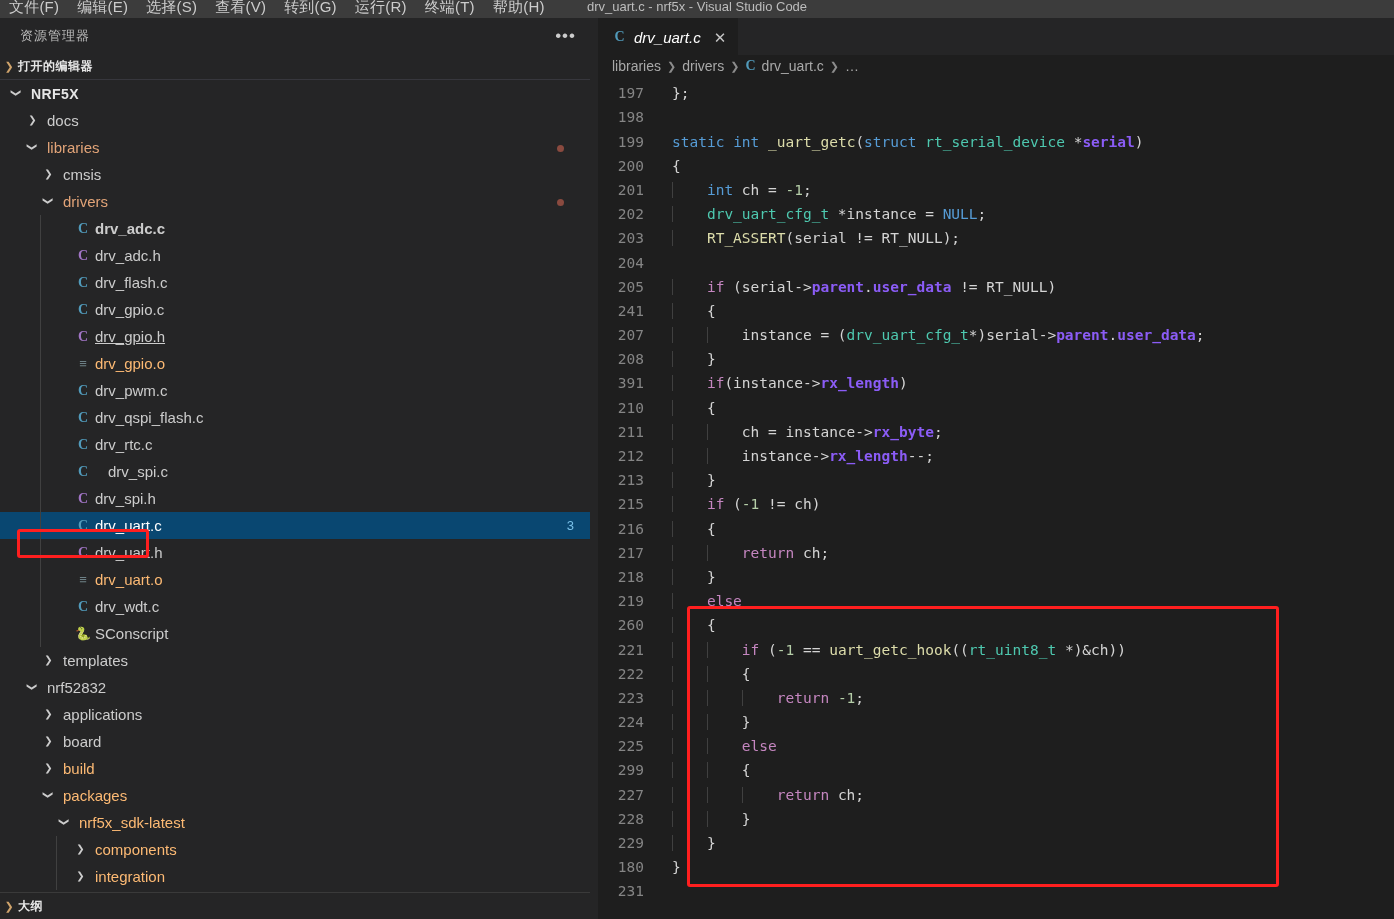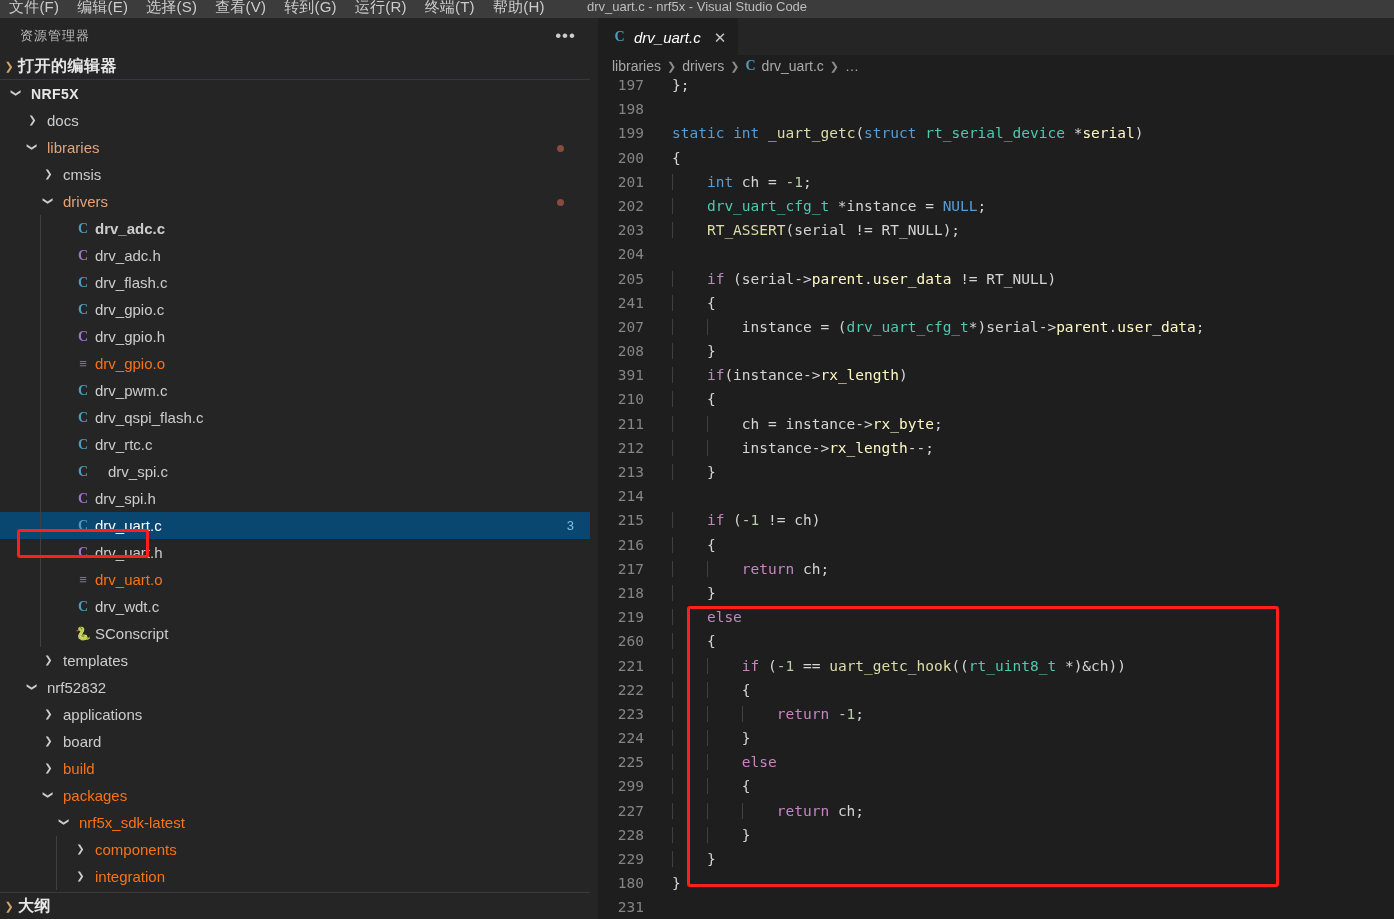"打开的编辑器" .sec-label { font-size: 16px -> 12px }
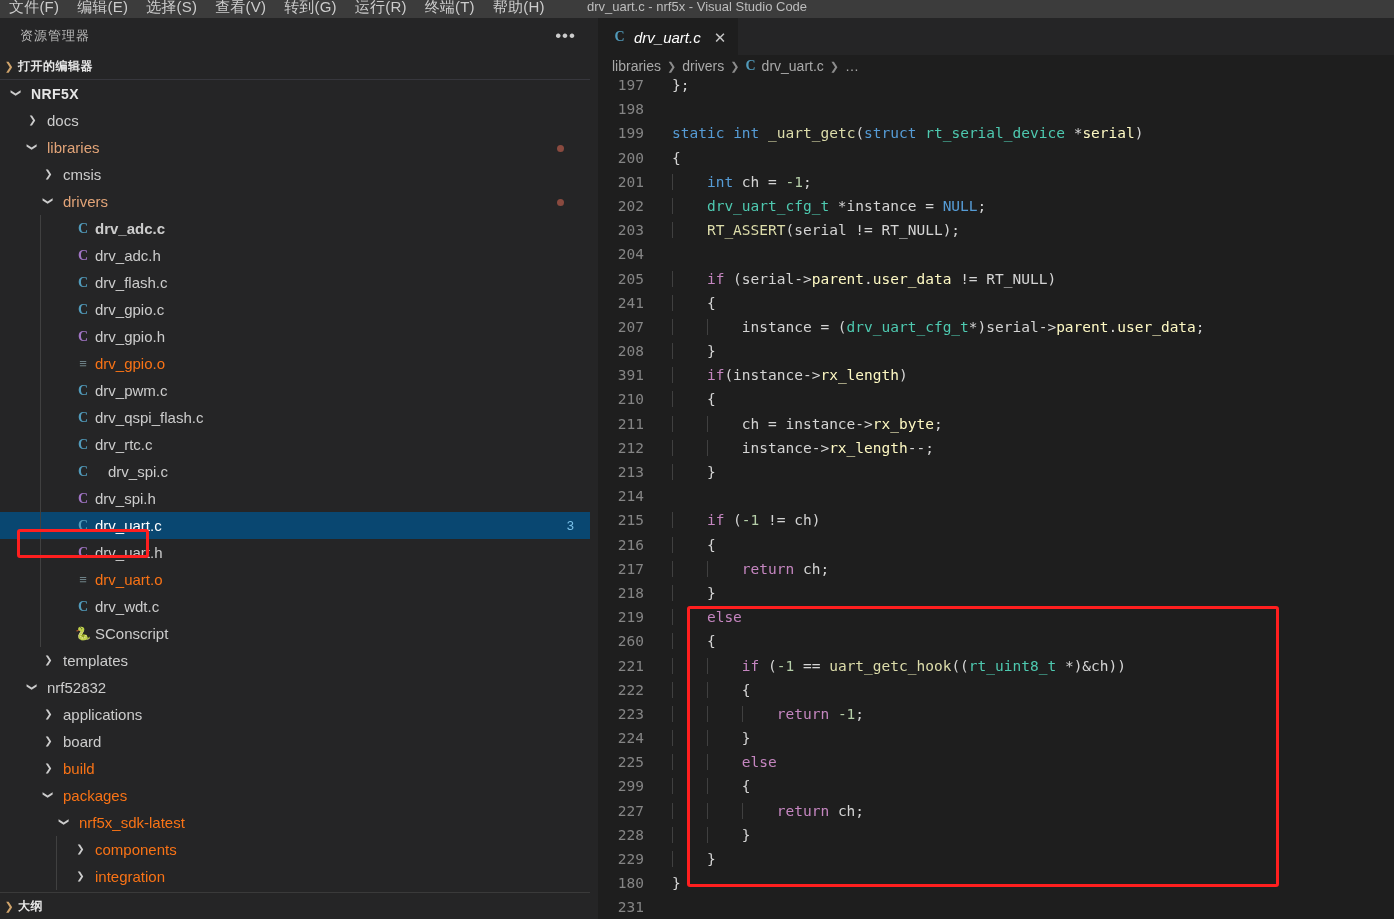"197" .cline { align-items: flex-start -> flex-end }
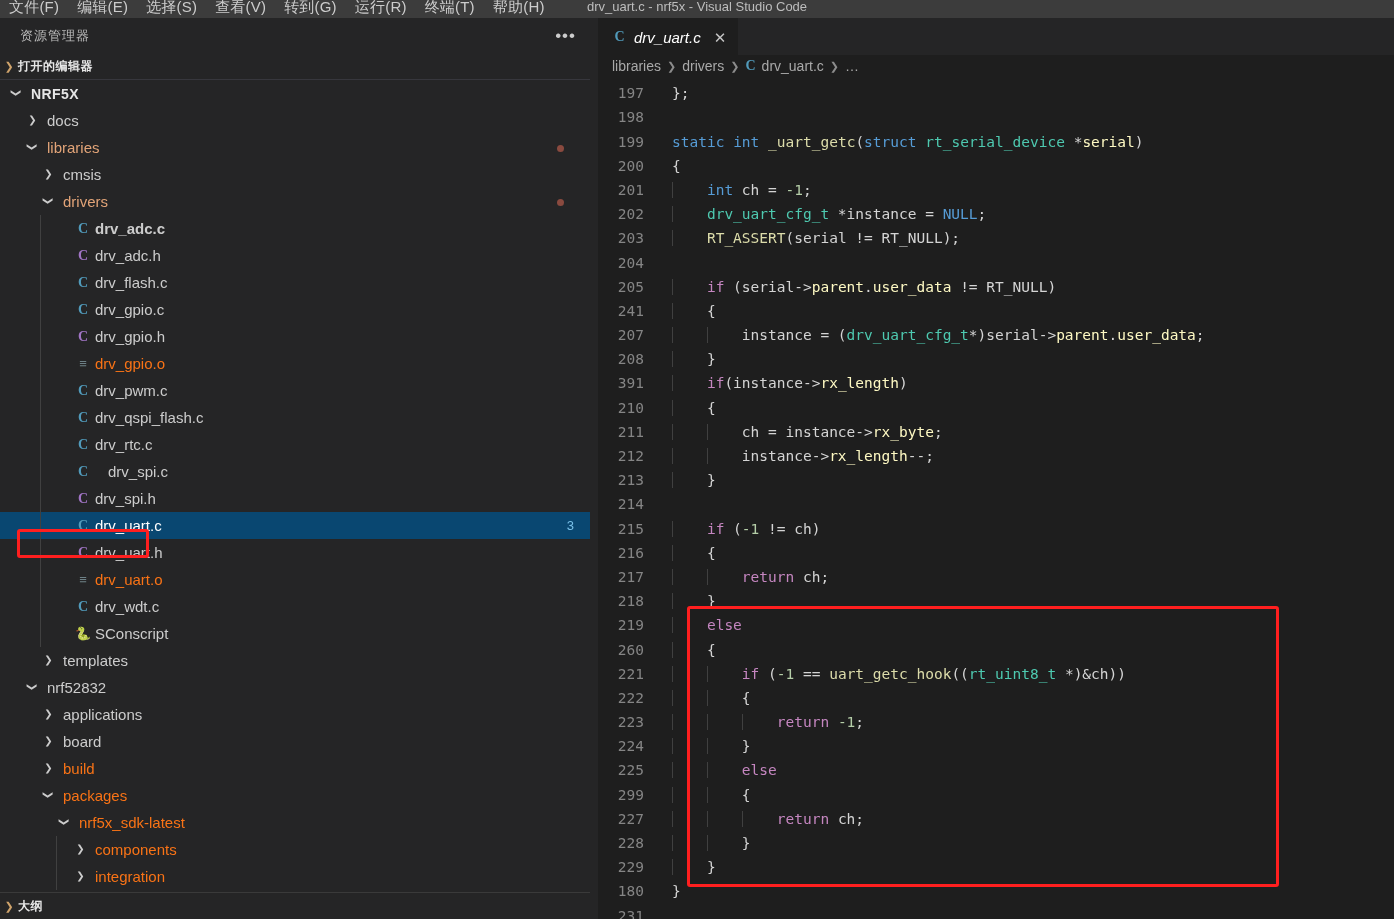"serial" .var { color: #fef9c3 -> #8b5cf6; font-weight: none -> bold }
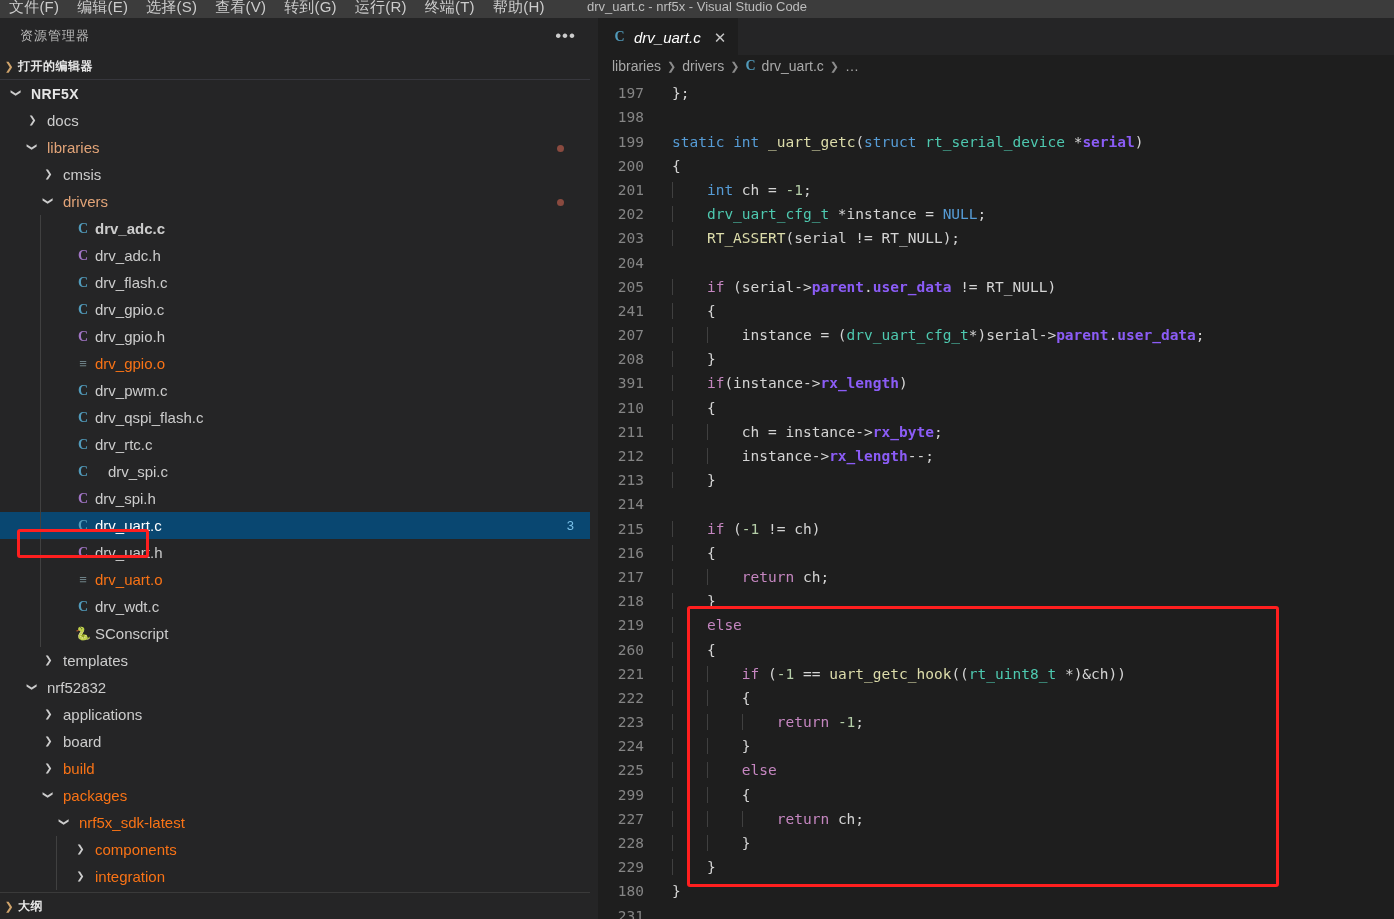"drv_gpio.h" span.label { text-decoration: none -> underline }
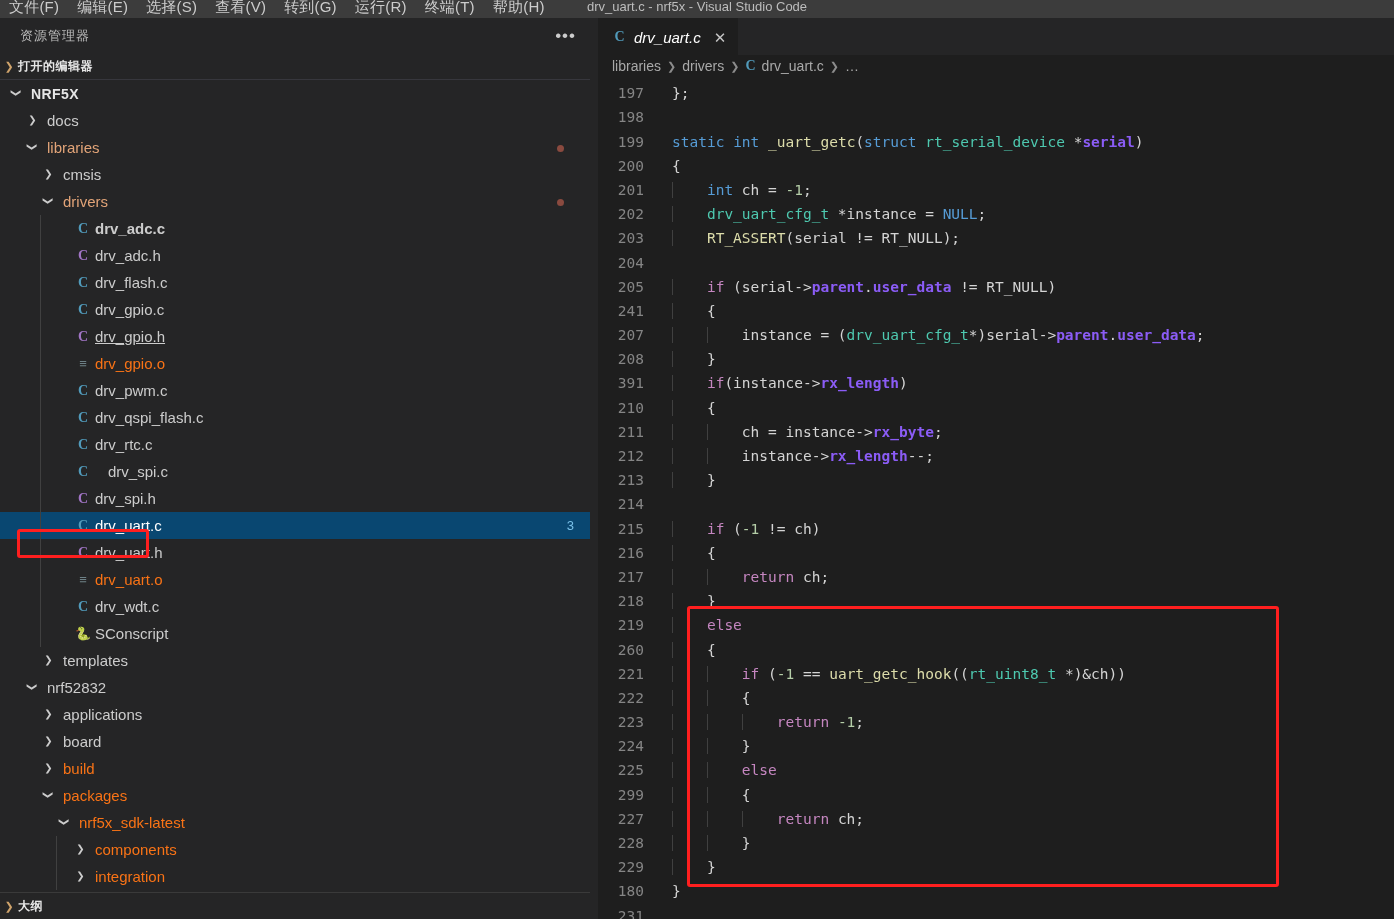"drv_gpio.o" .label.dim { color: #f97316 -> #fdba74 }
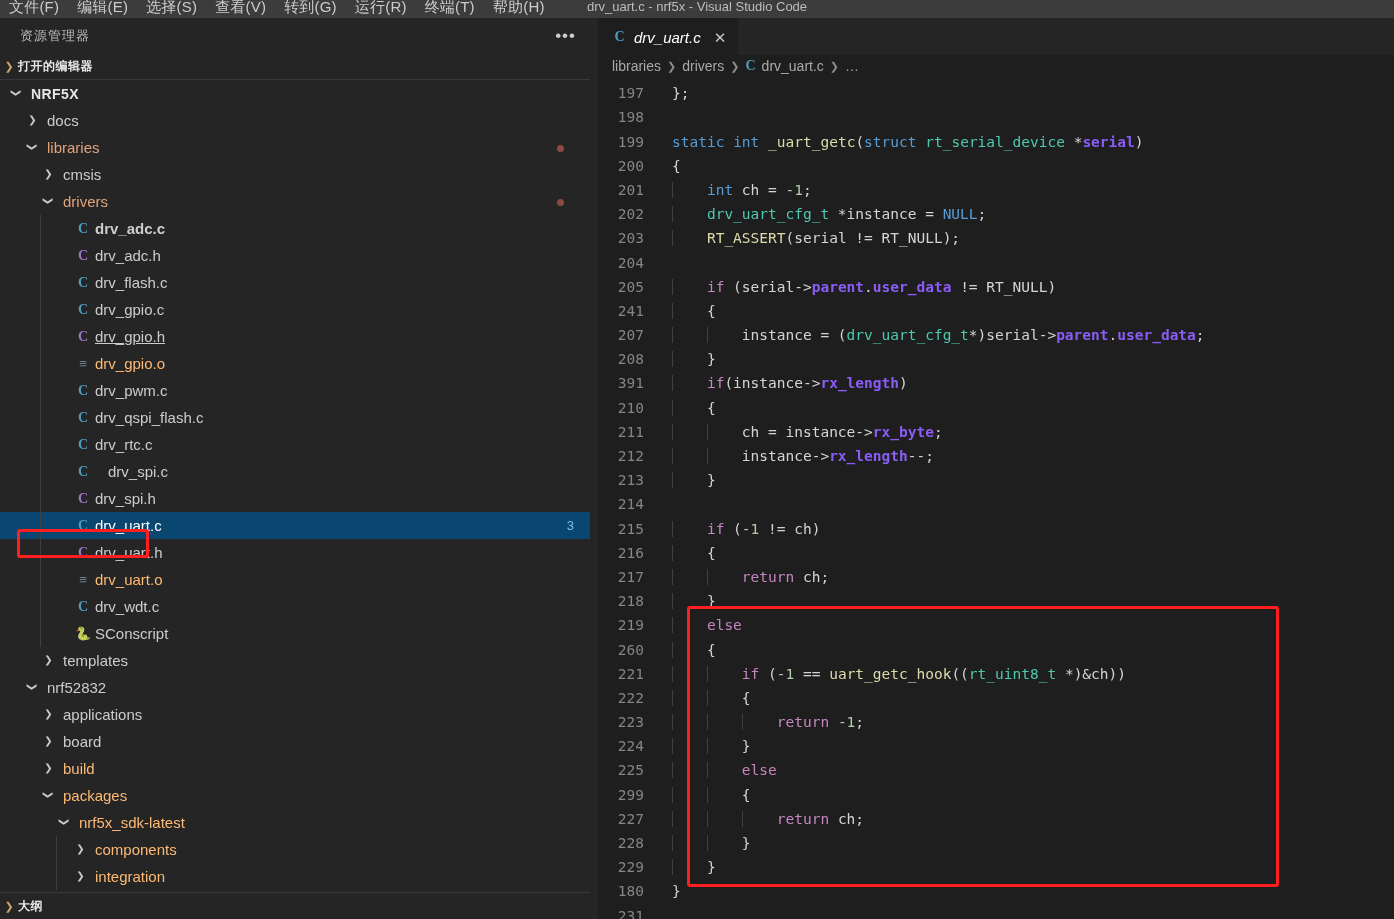"214" div.cline { html: <div><span>214</span><span><span></span></span></div> -> none }
